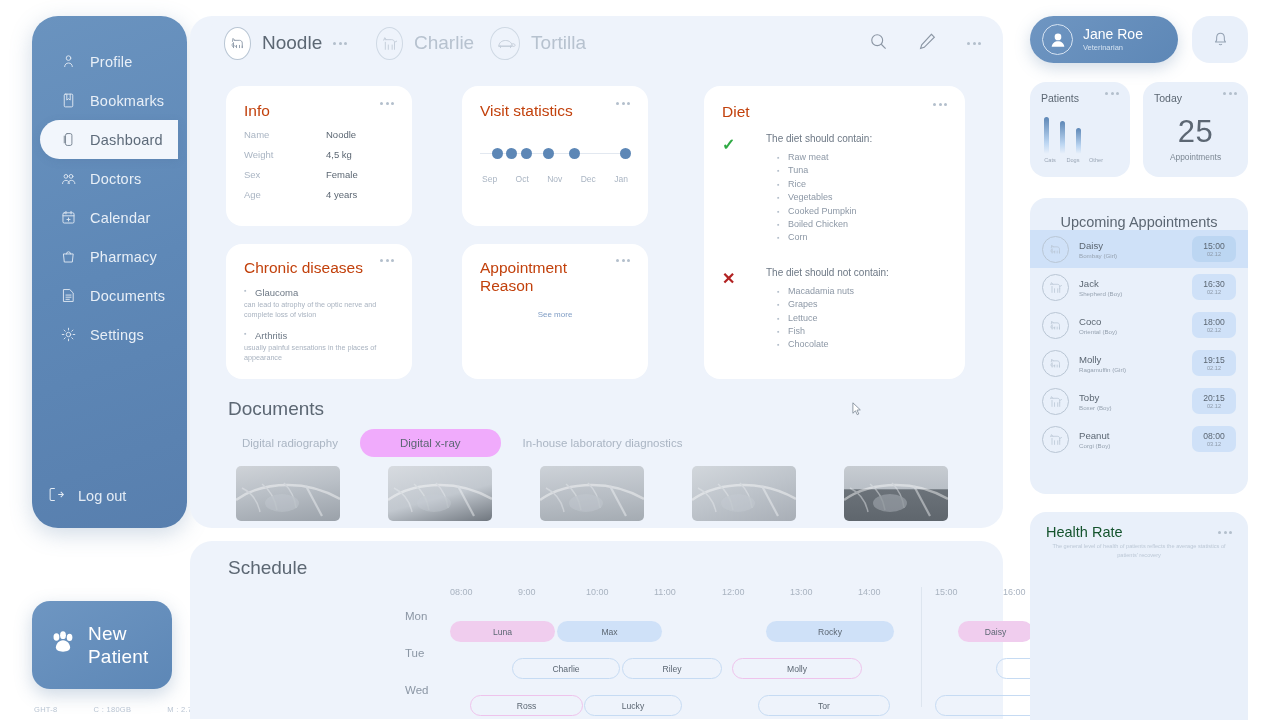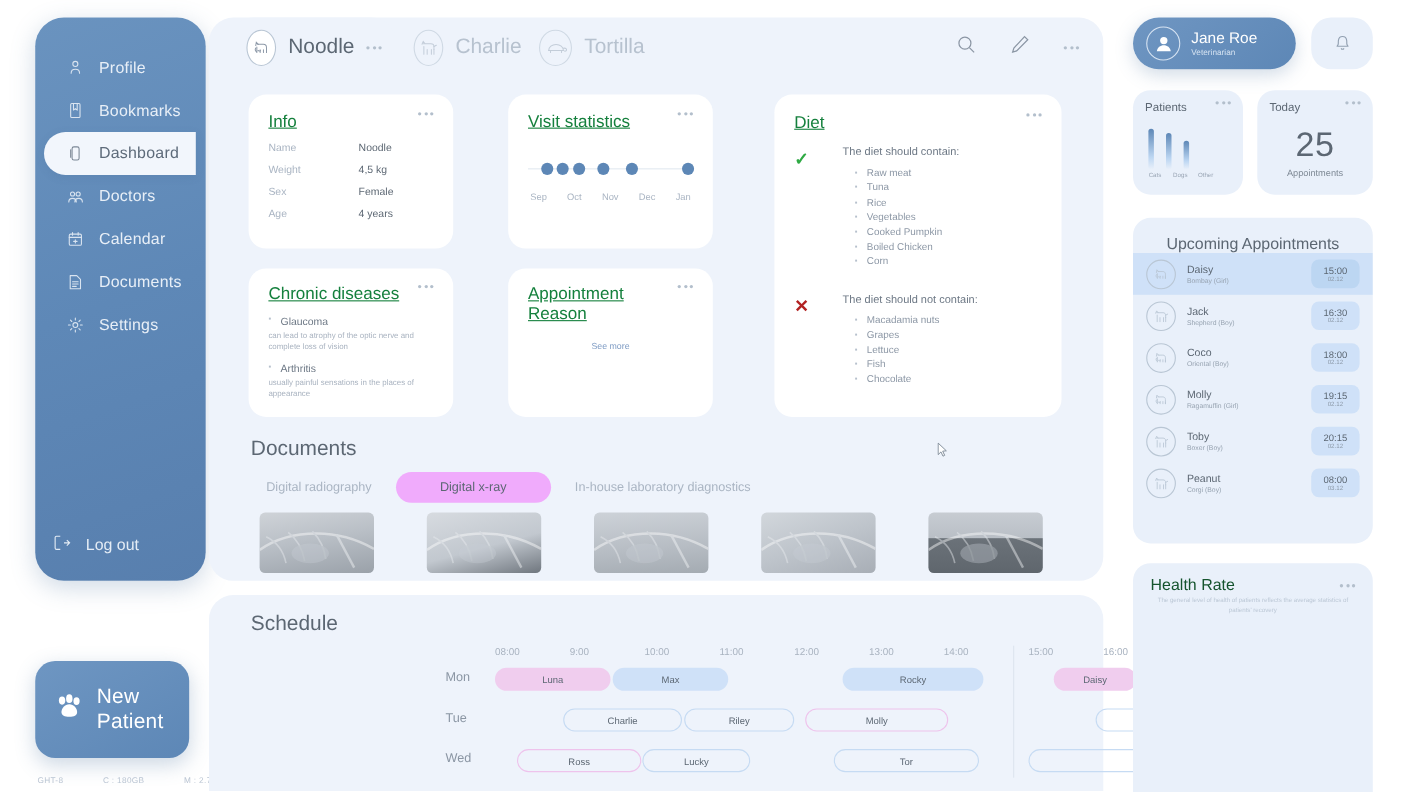"Info" .card-title { color: #15803d -> #c2410c; text-decoration: underline -> none }
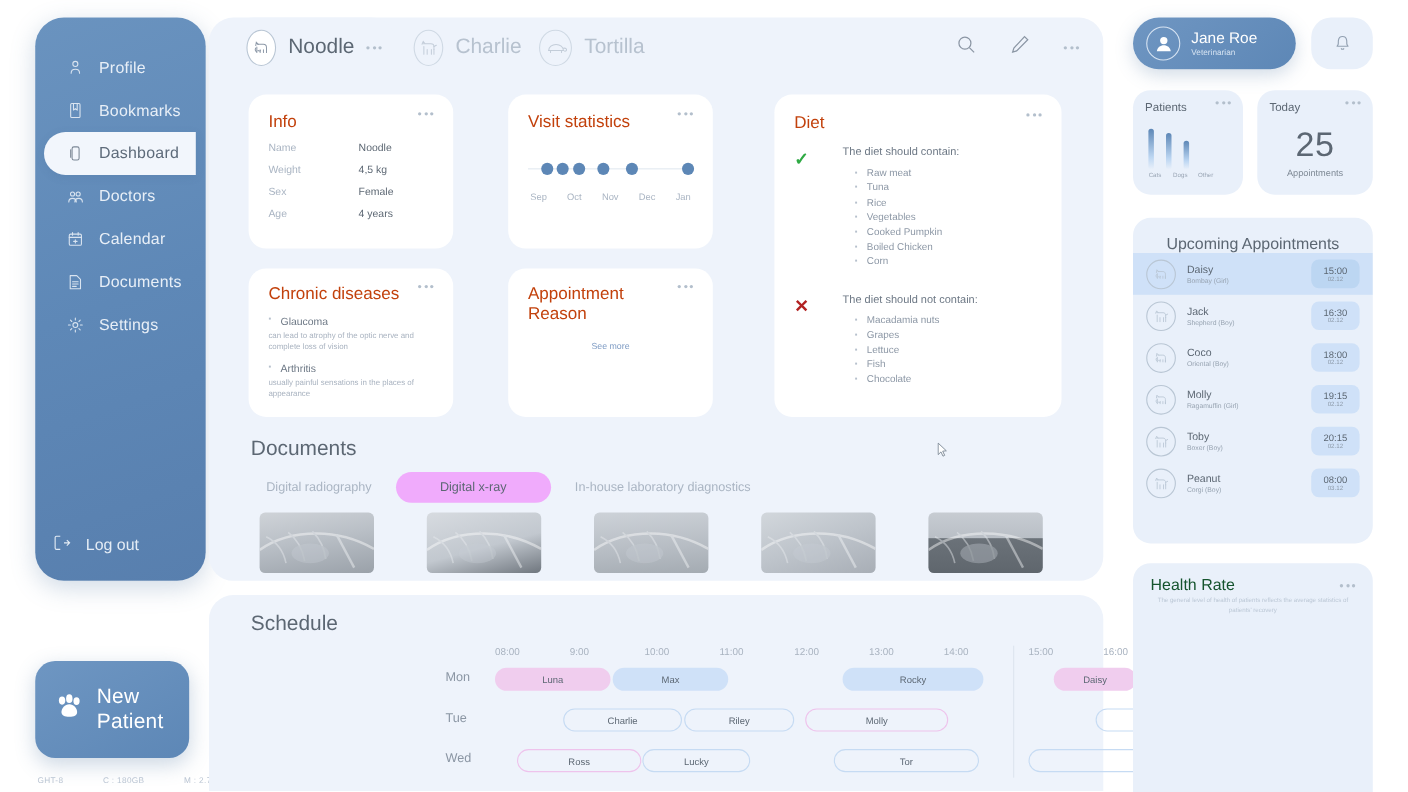"Pharmacy" div.nav-item { html: none -> <div> <span> <svg> <path></path> <path></path> </svg> </span> <span>Pharmacy</span> </div> }
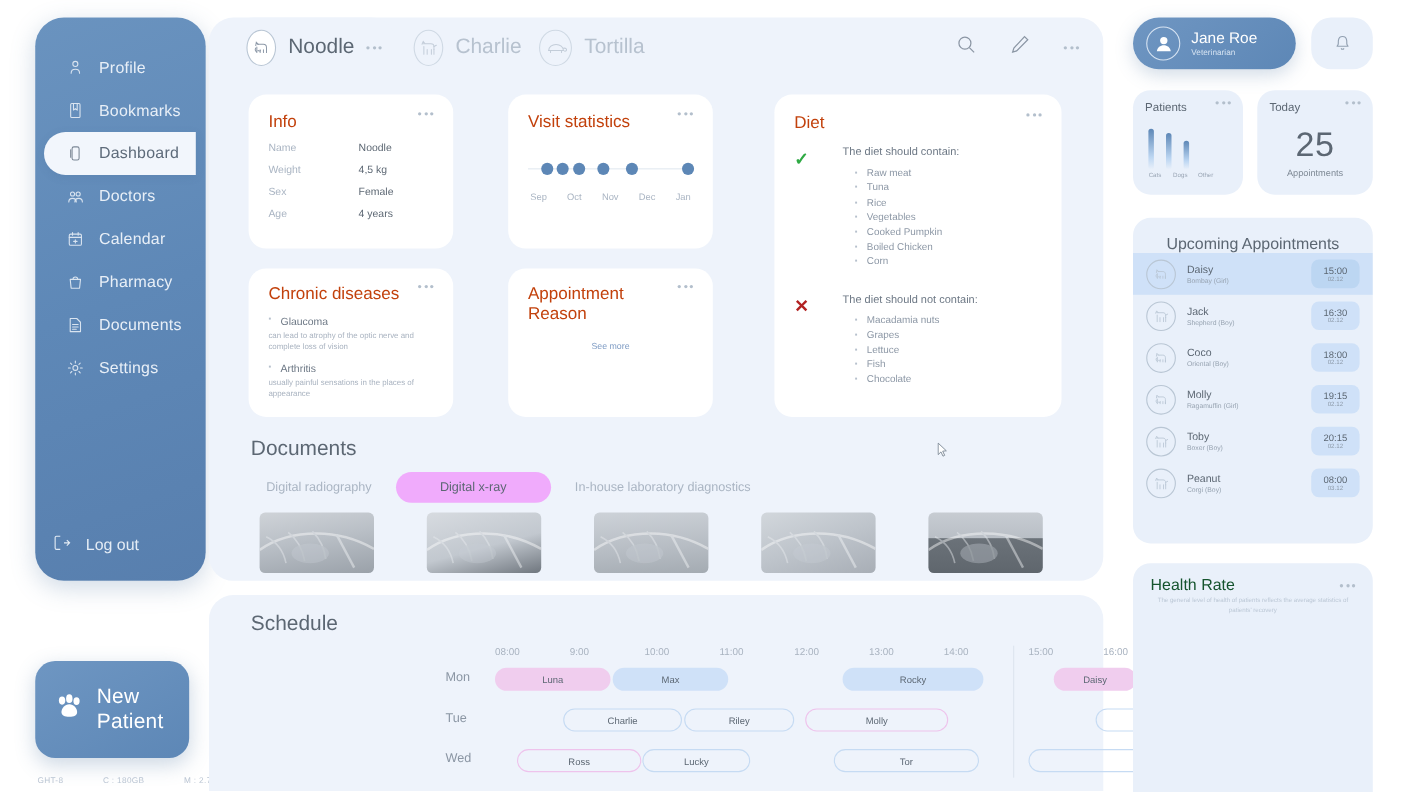"Luna" .chip { top: 2px -> 16px }
